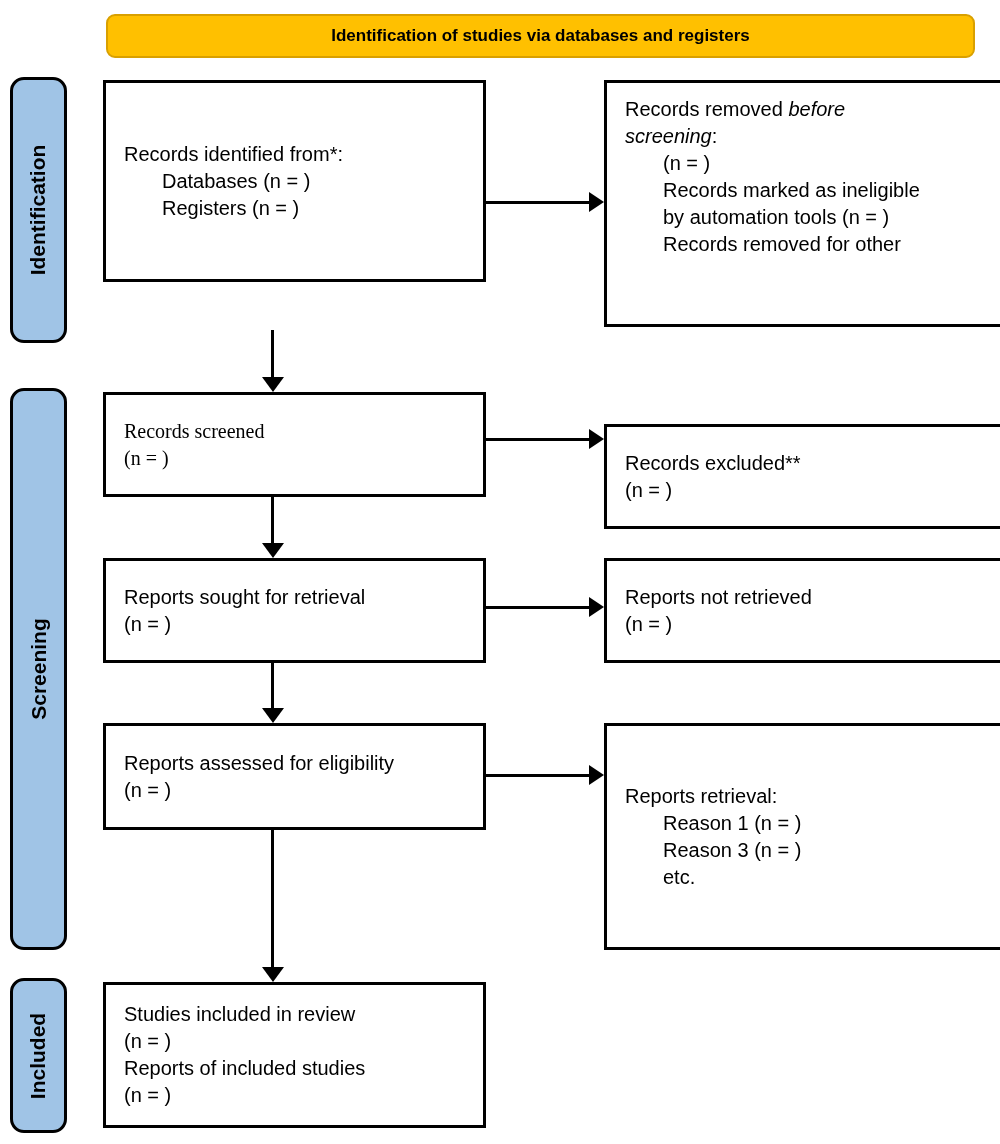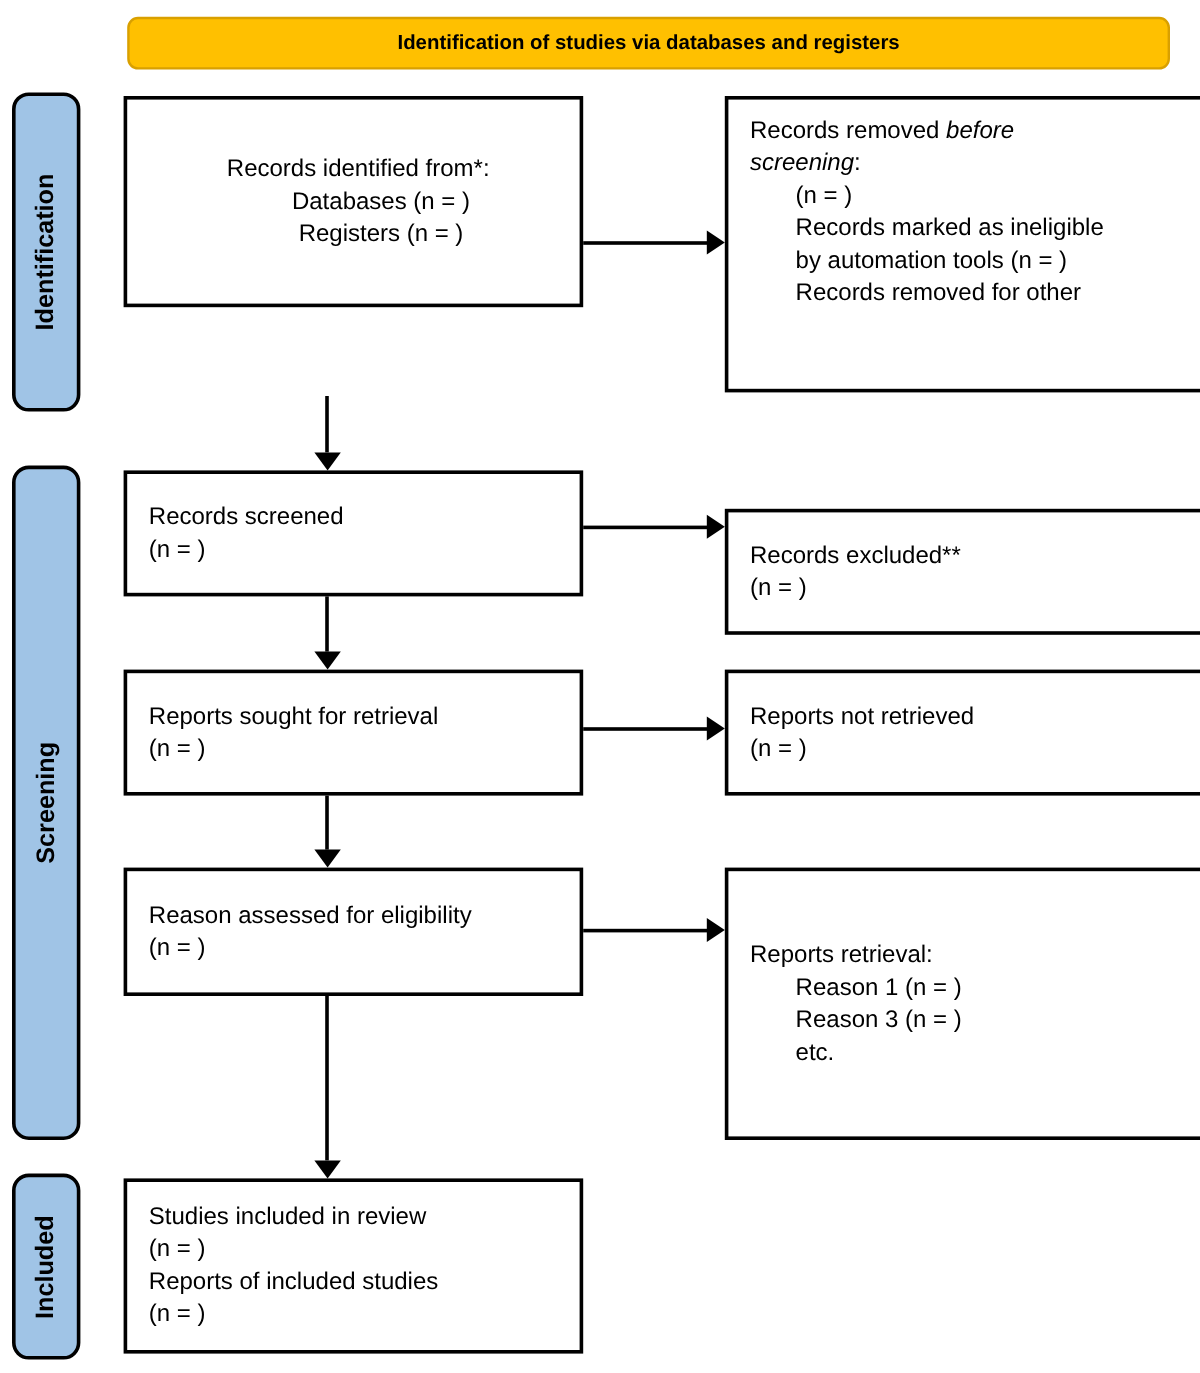"Records identified from*:" div.flowbox { height: 176px -> 202px; text-align: center -> none }
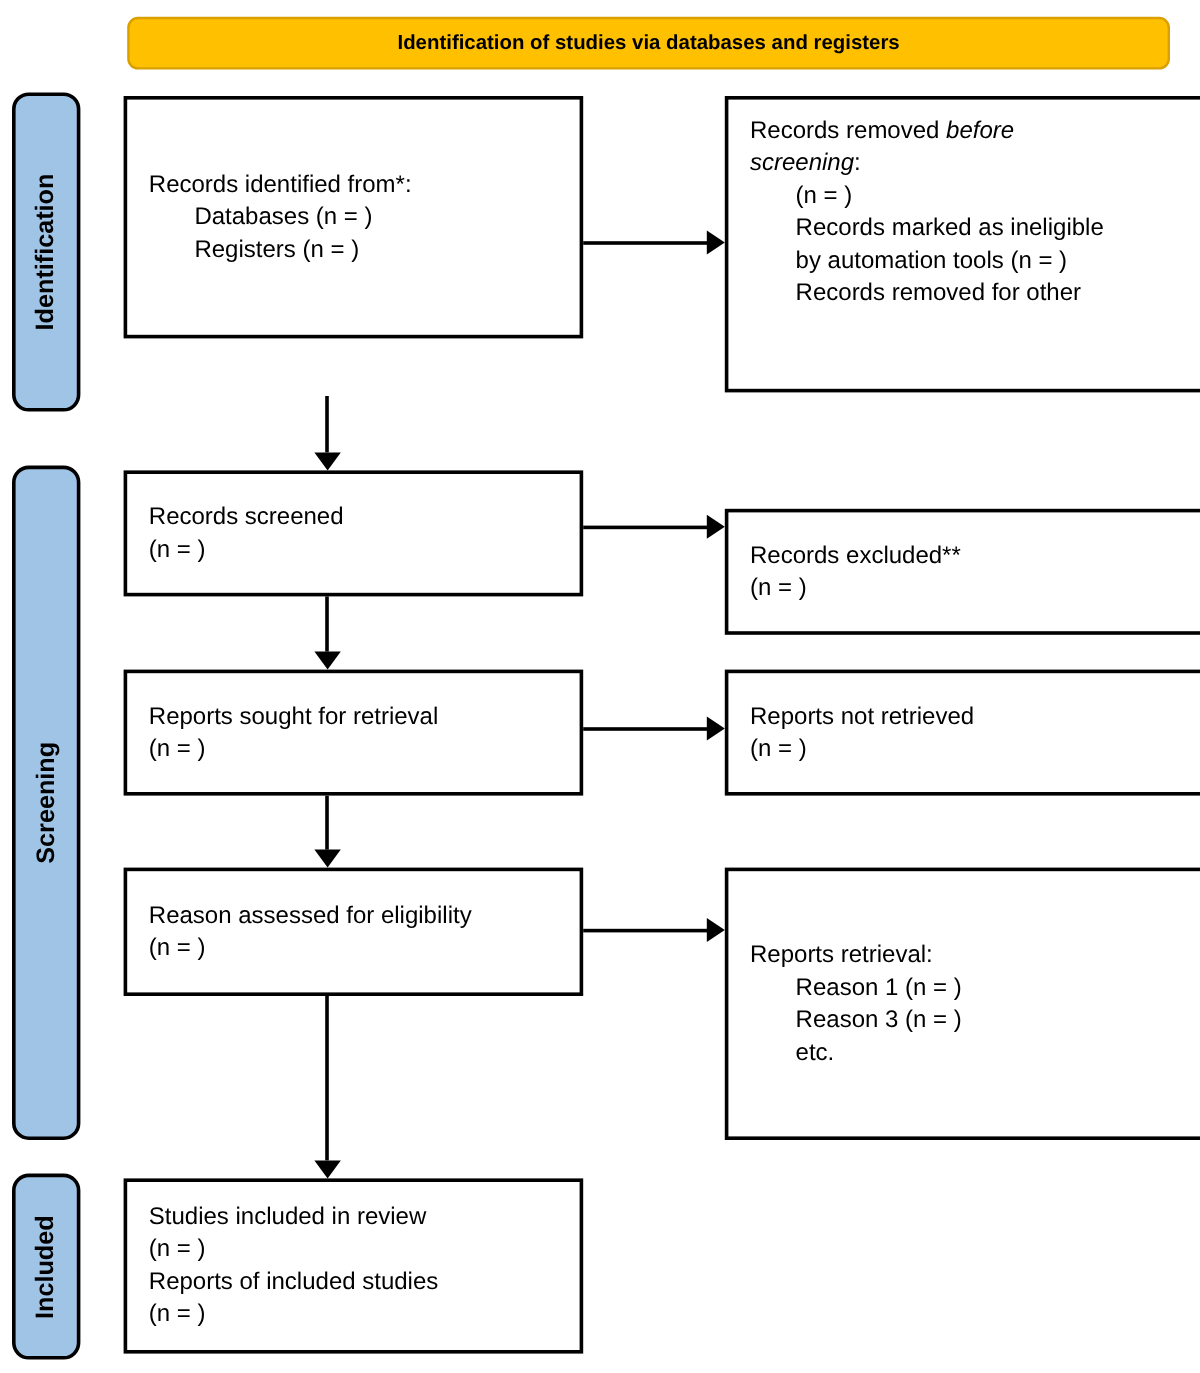"Records screened" div.flowbox { font-family: none -> Liberation Serif, serif }
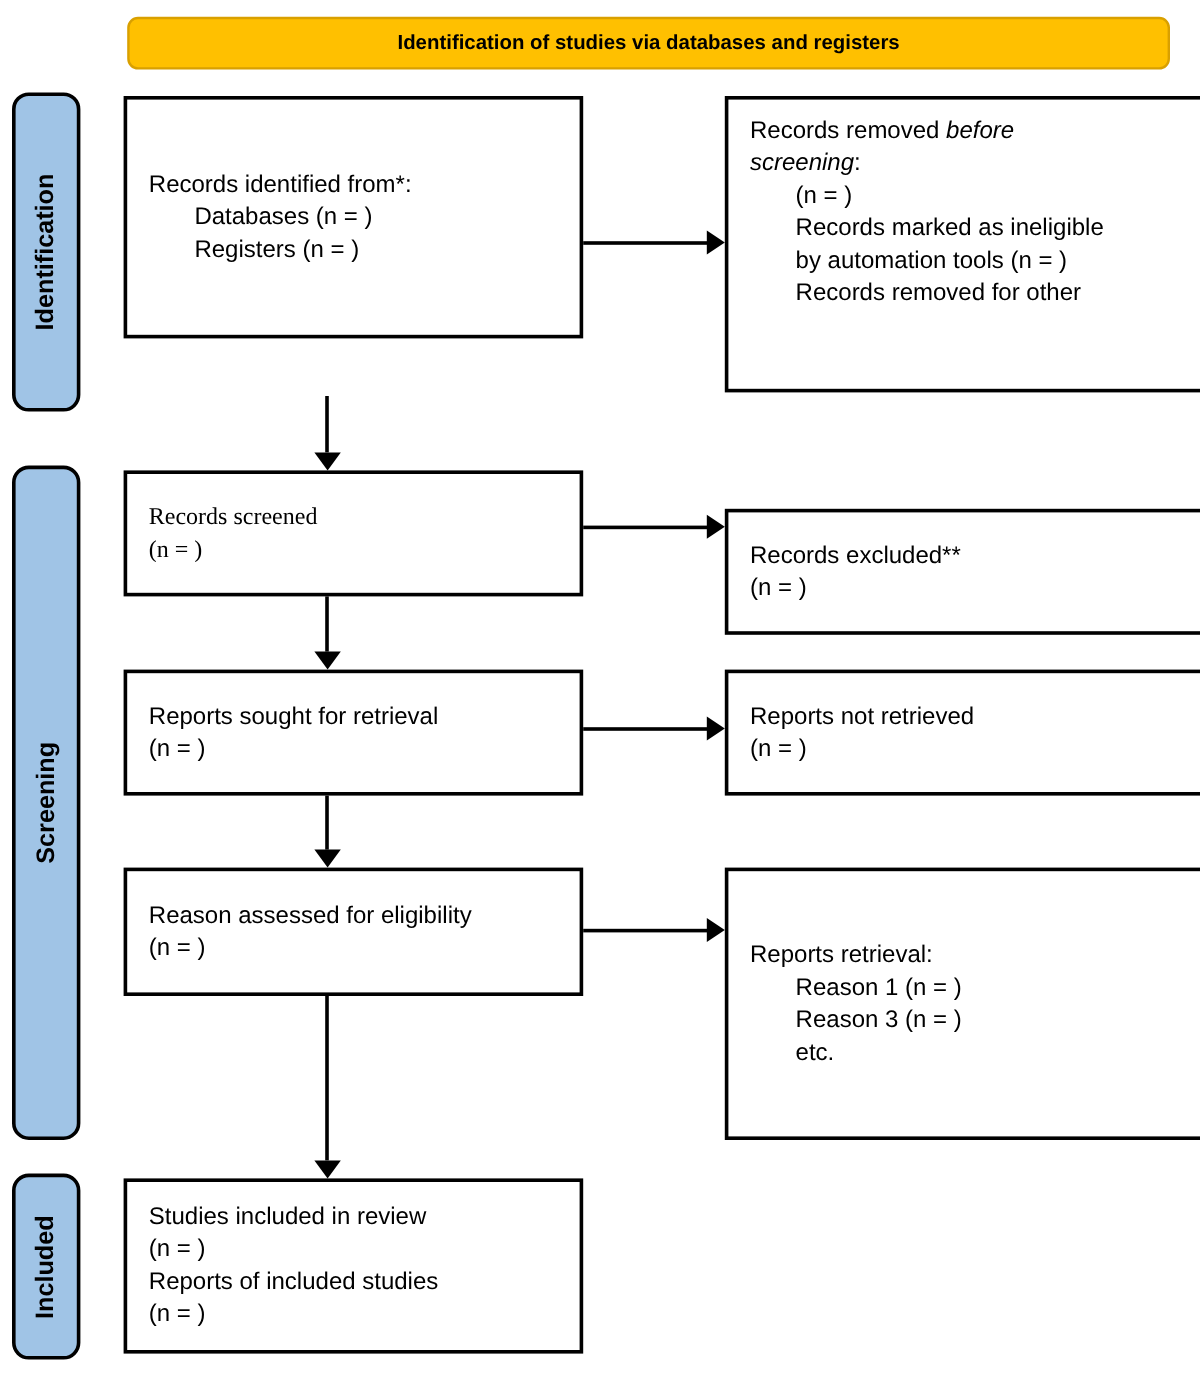"Reason assessed for eligibility" span.line { text: Reason -> Reports }
